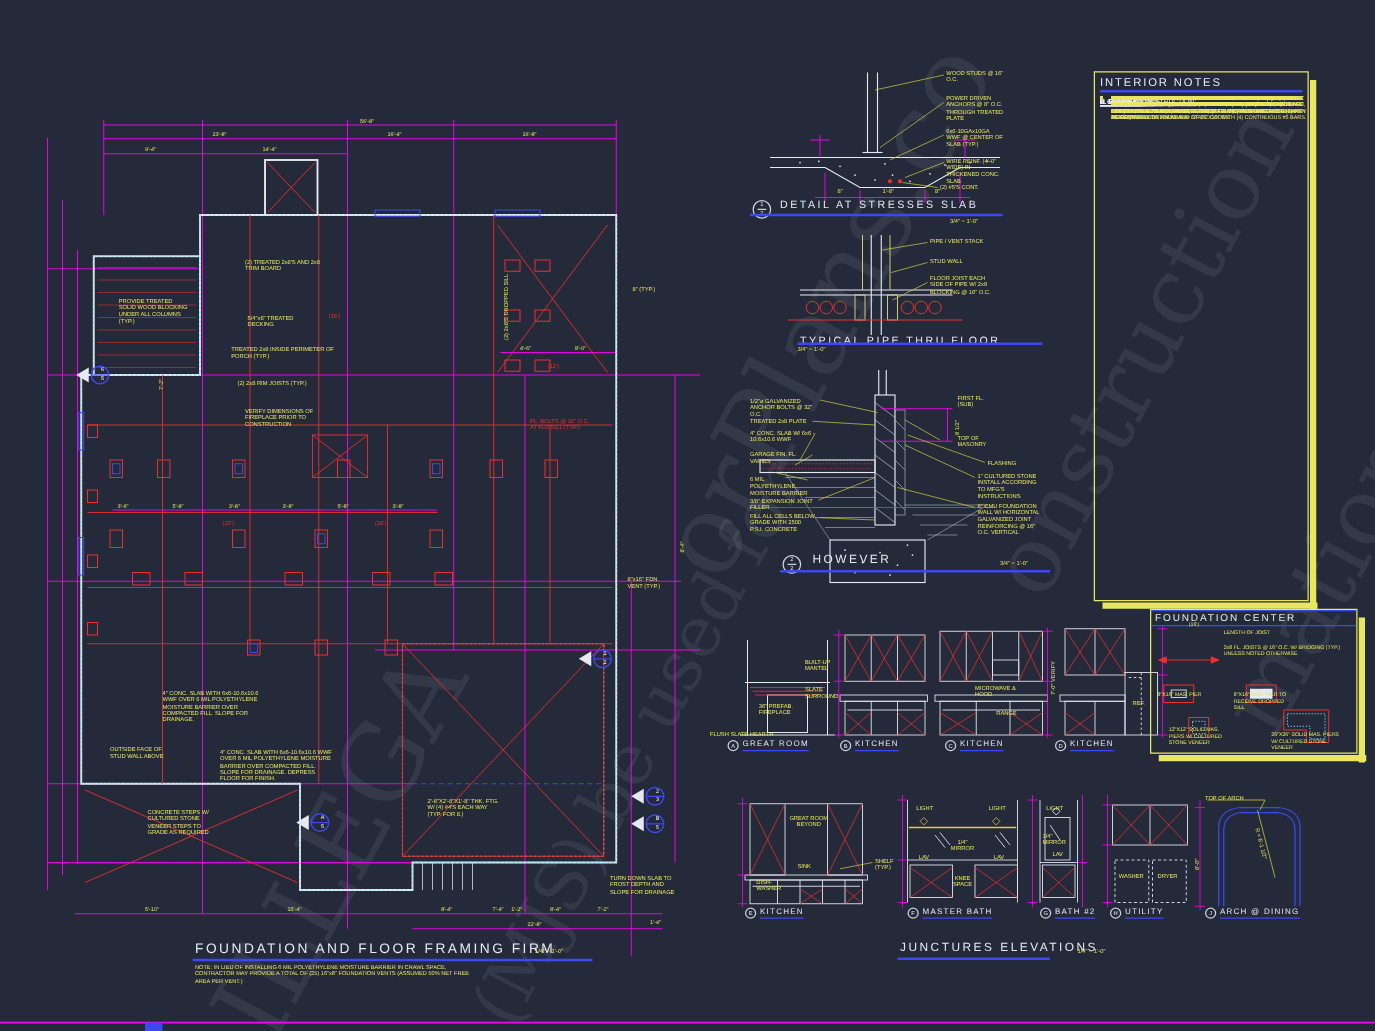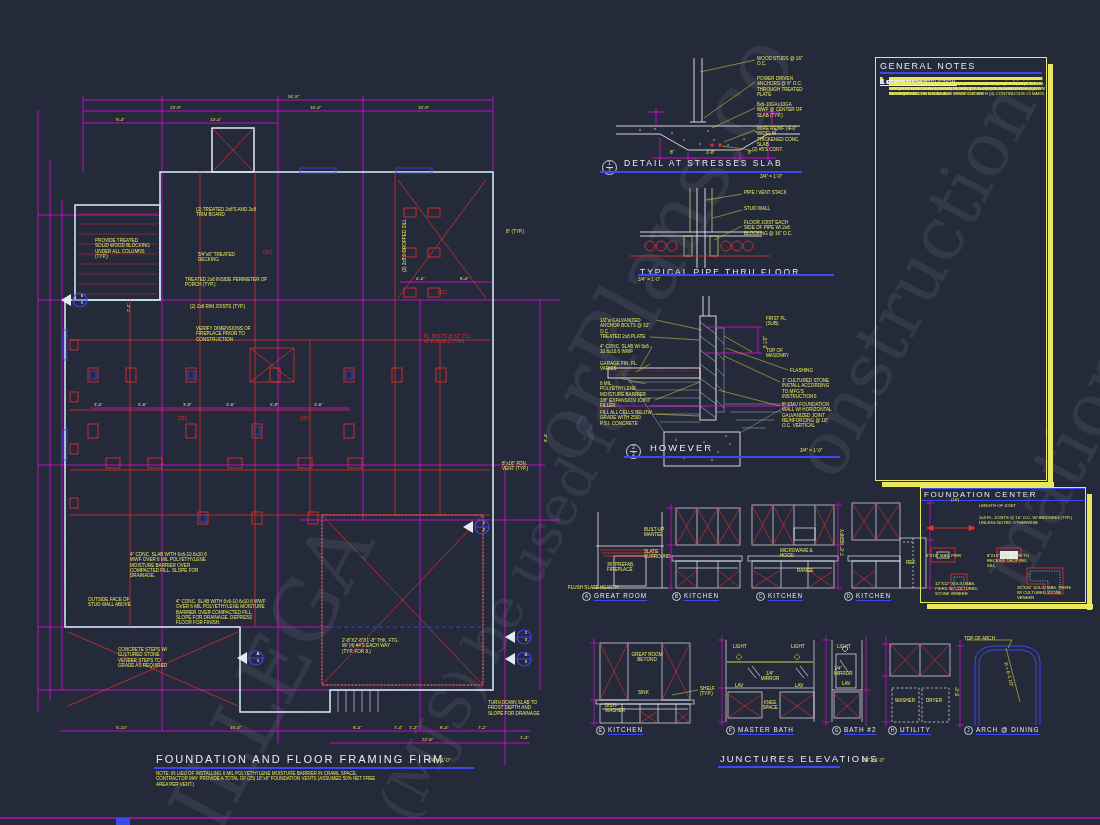"GENERAL NOTES" div.ntitle { text: GENERAL -> INTERIOR }
